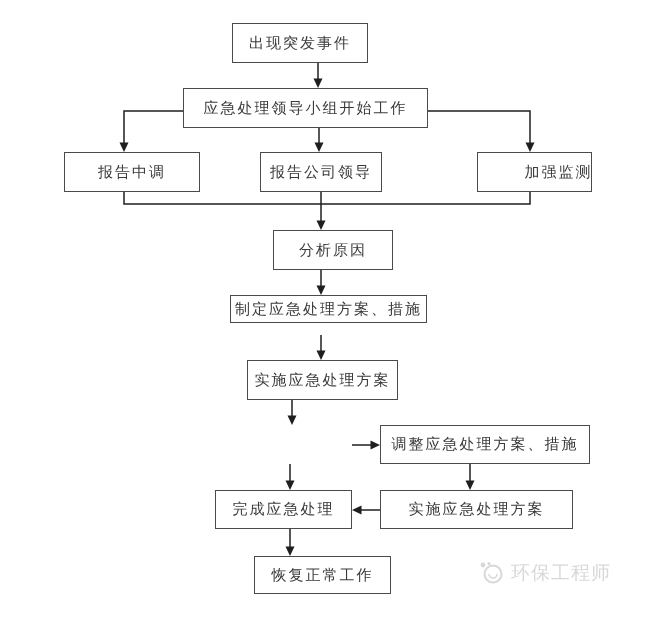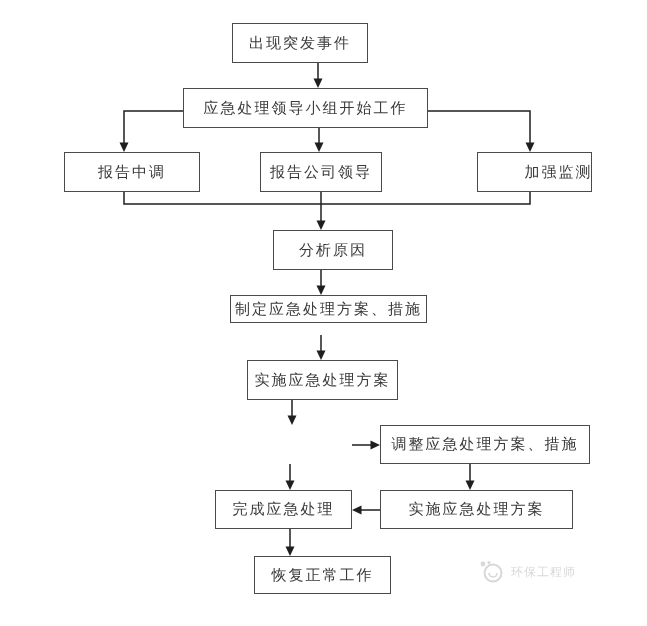"环保工程师" .watermark .brand-text { font-size: 12px -> 19px }
